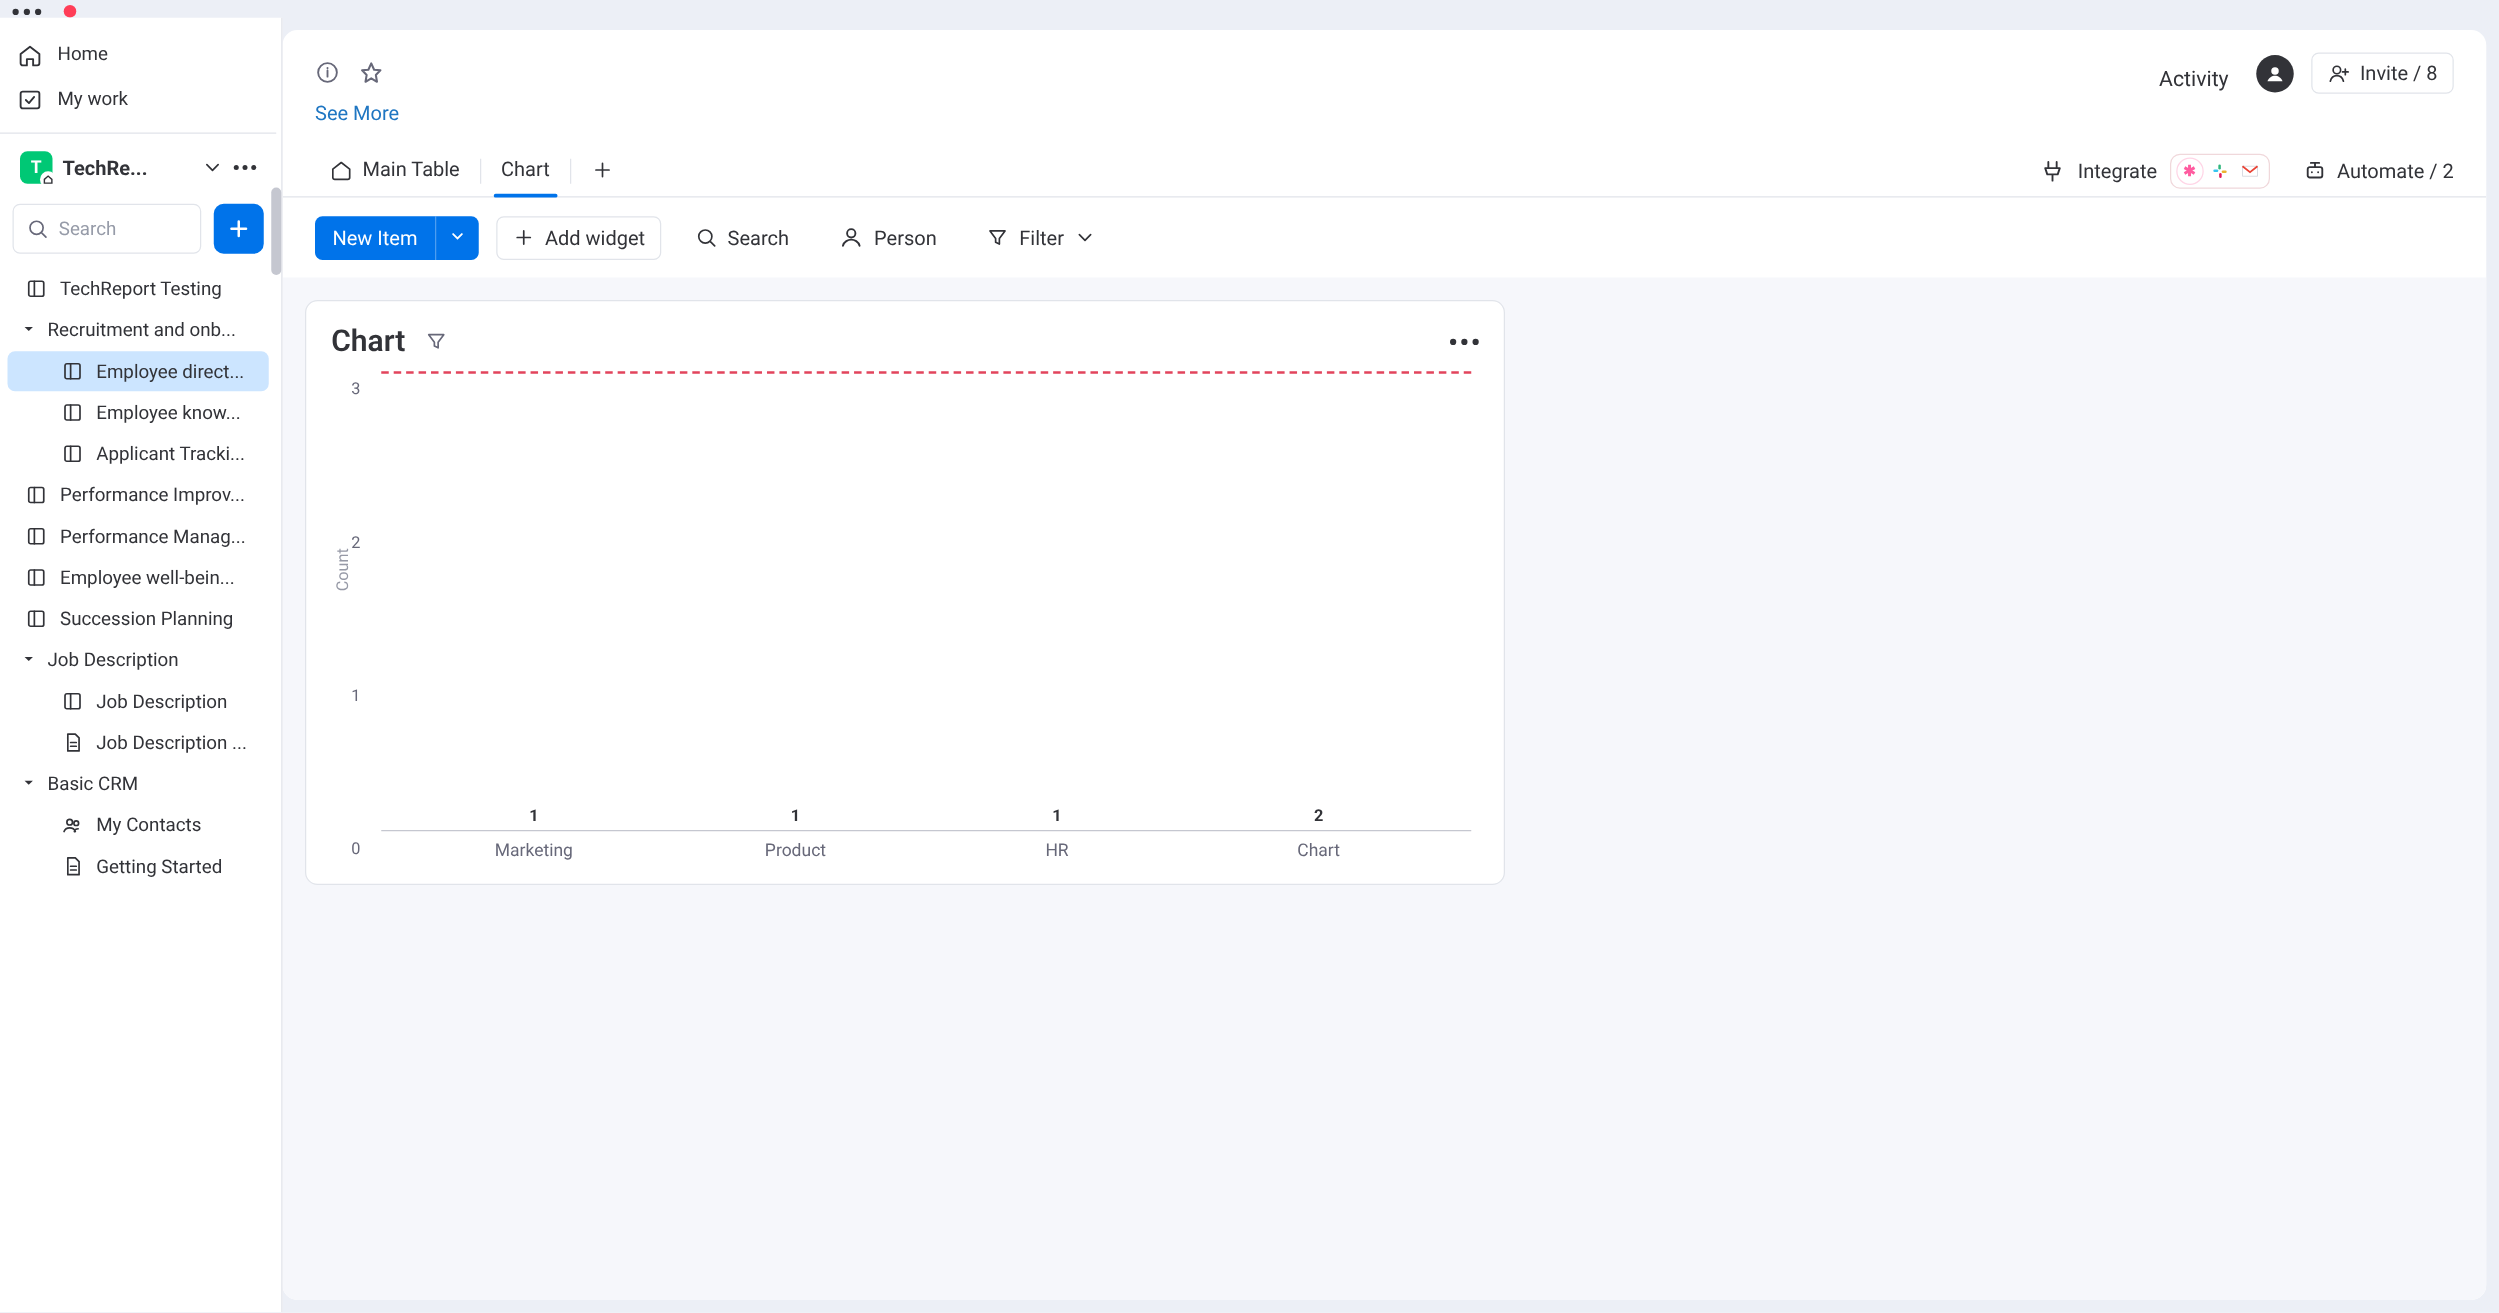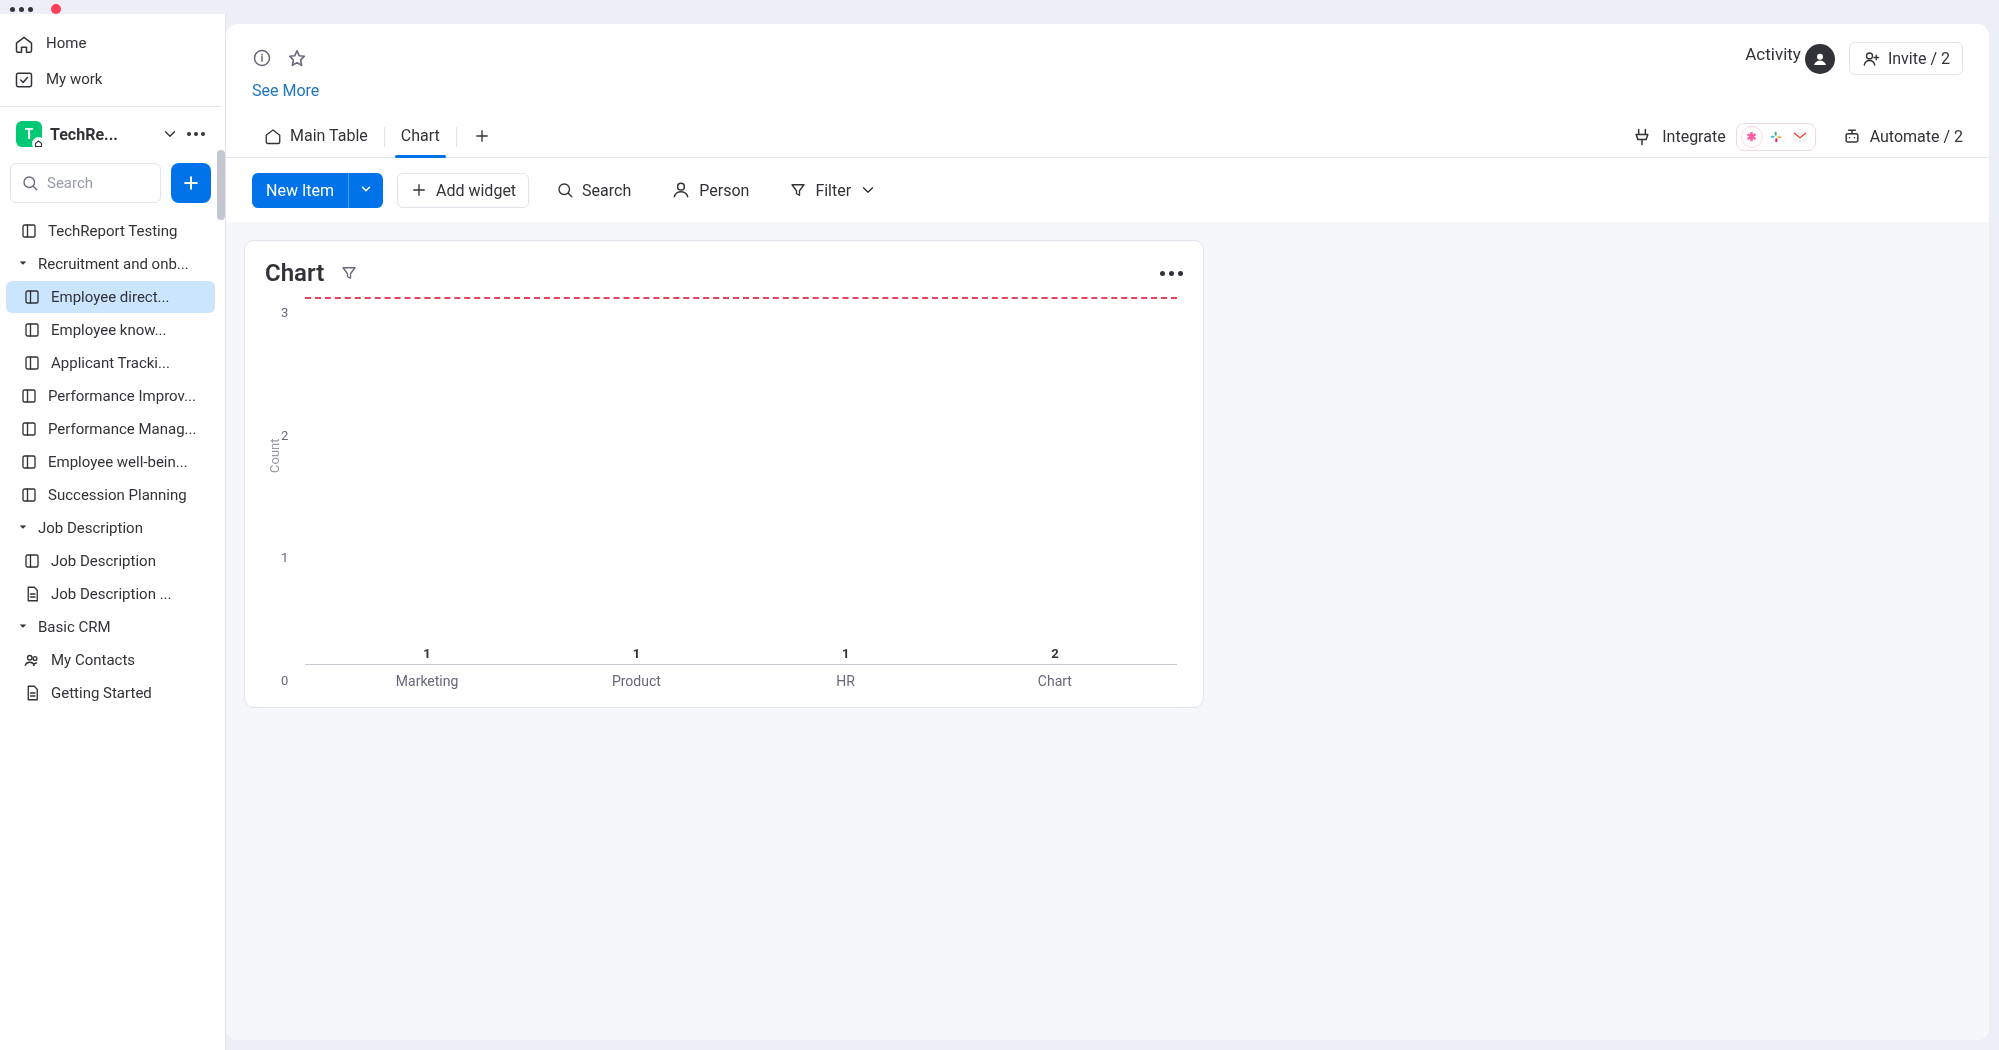"Activity" .activity { align-items: flex-start -> flex-end; gap: 4px -> 22px }
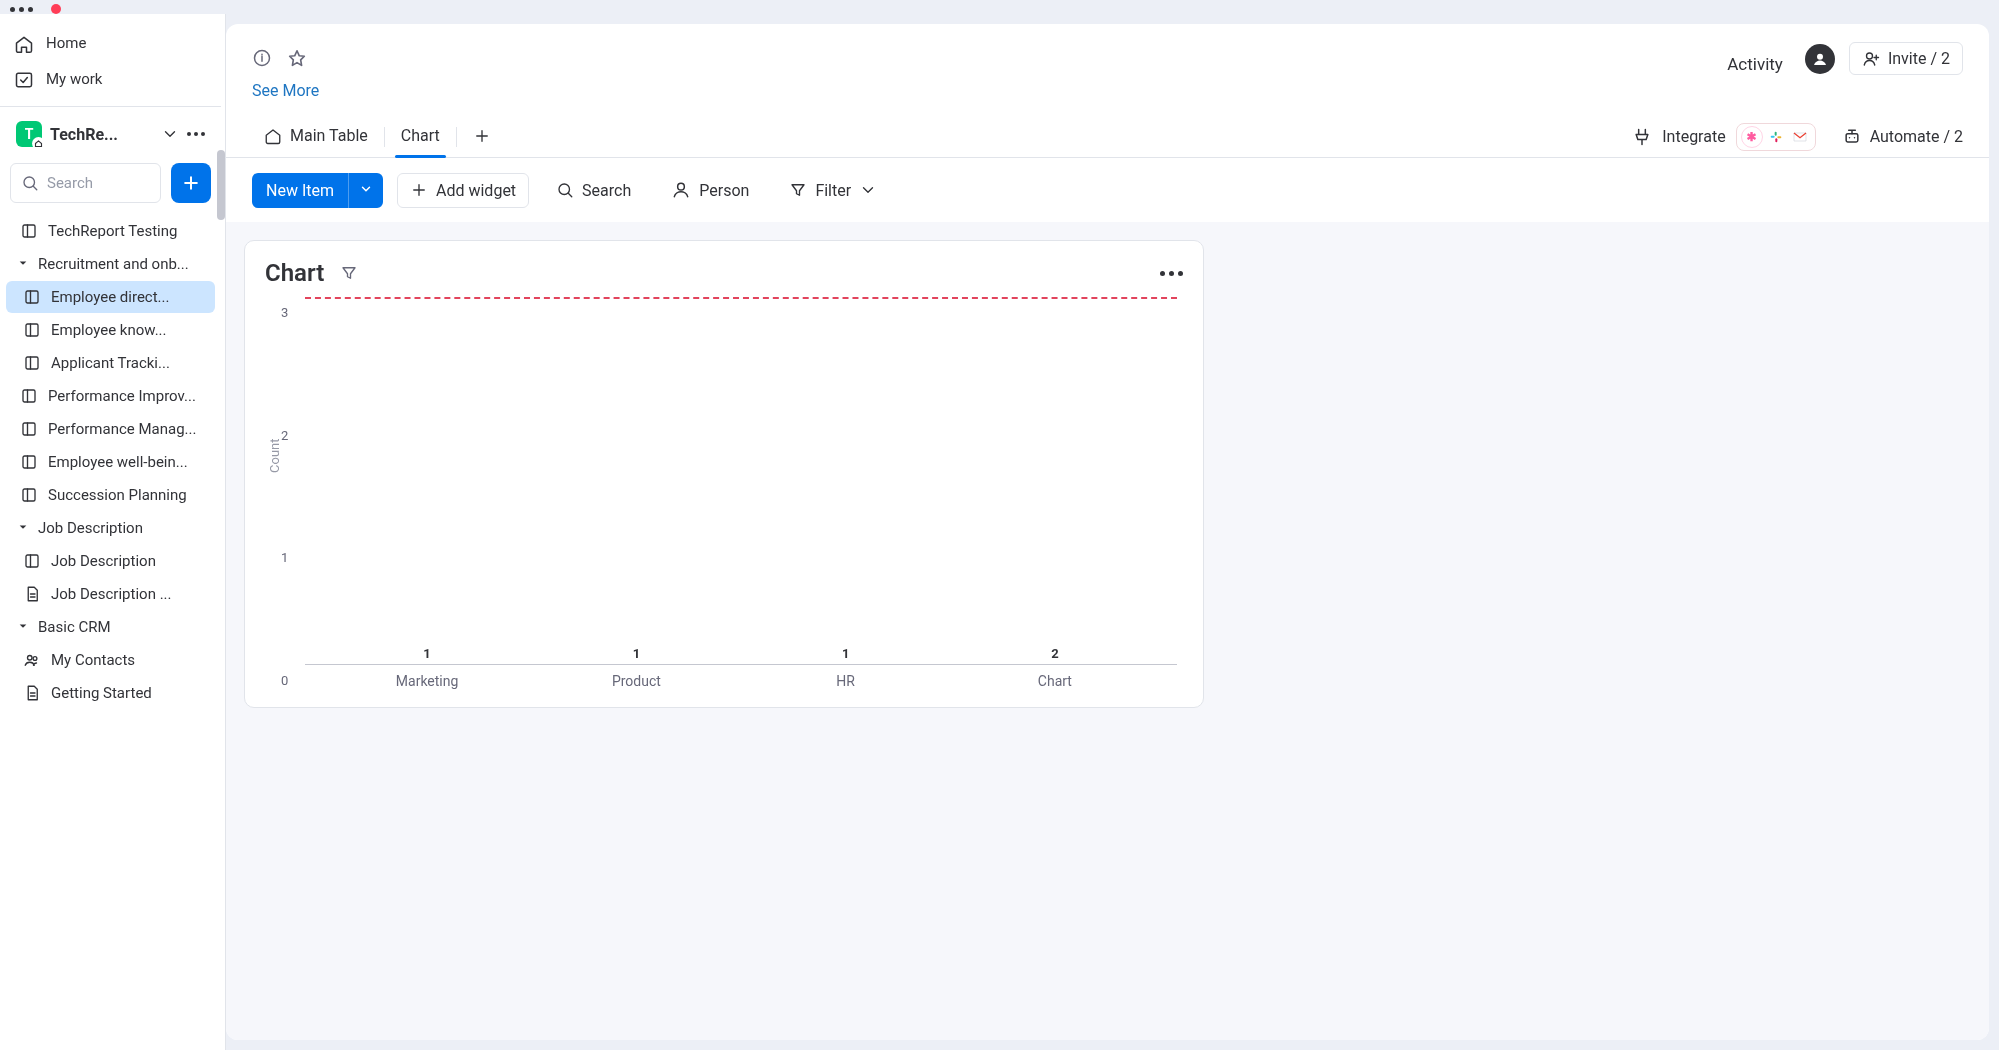"Invite / 2" span { text: 2 -> 8 }
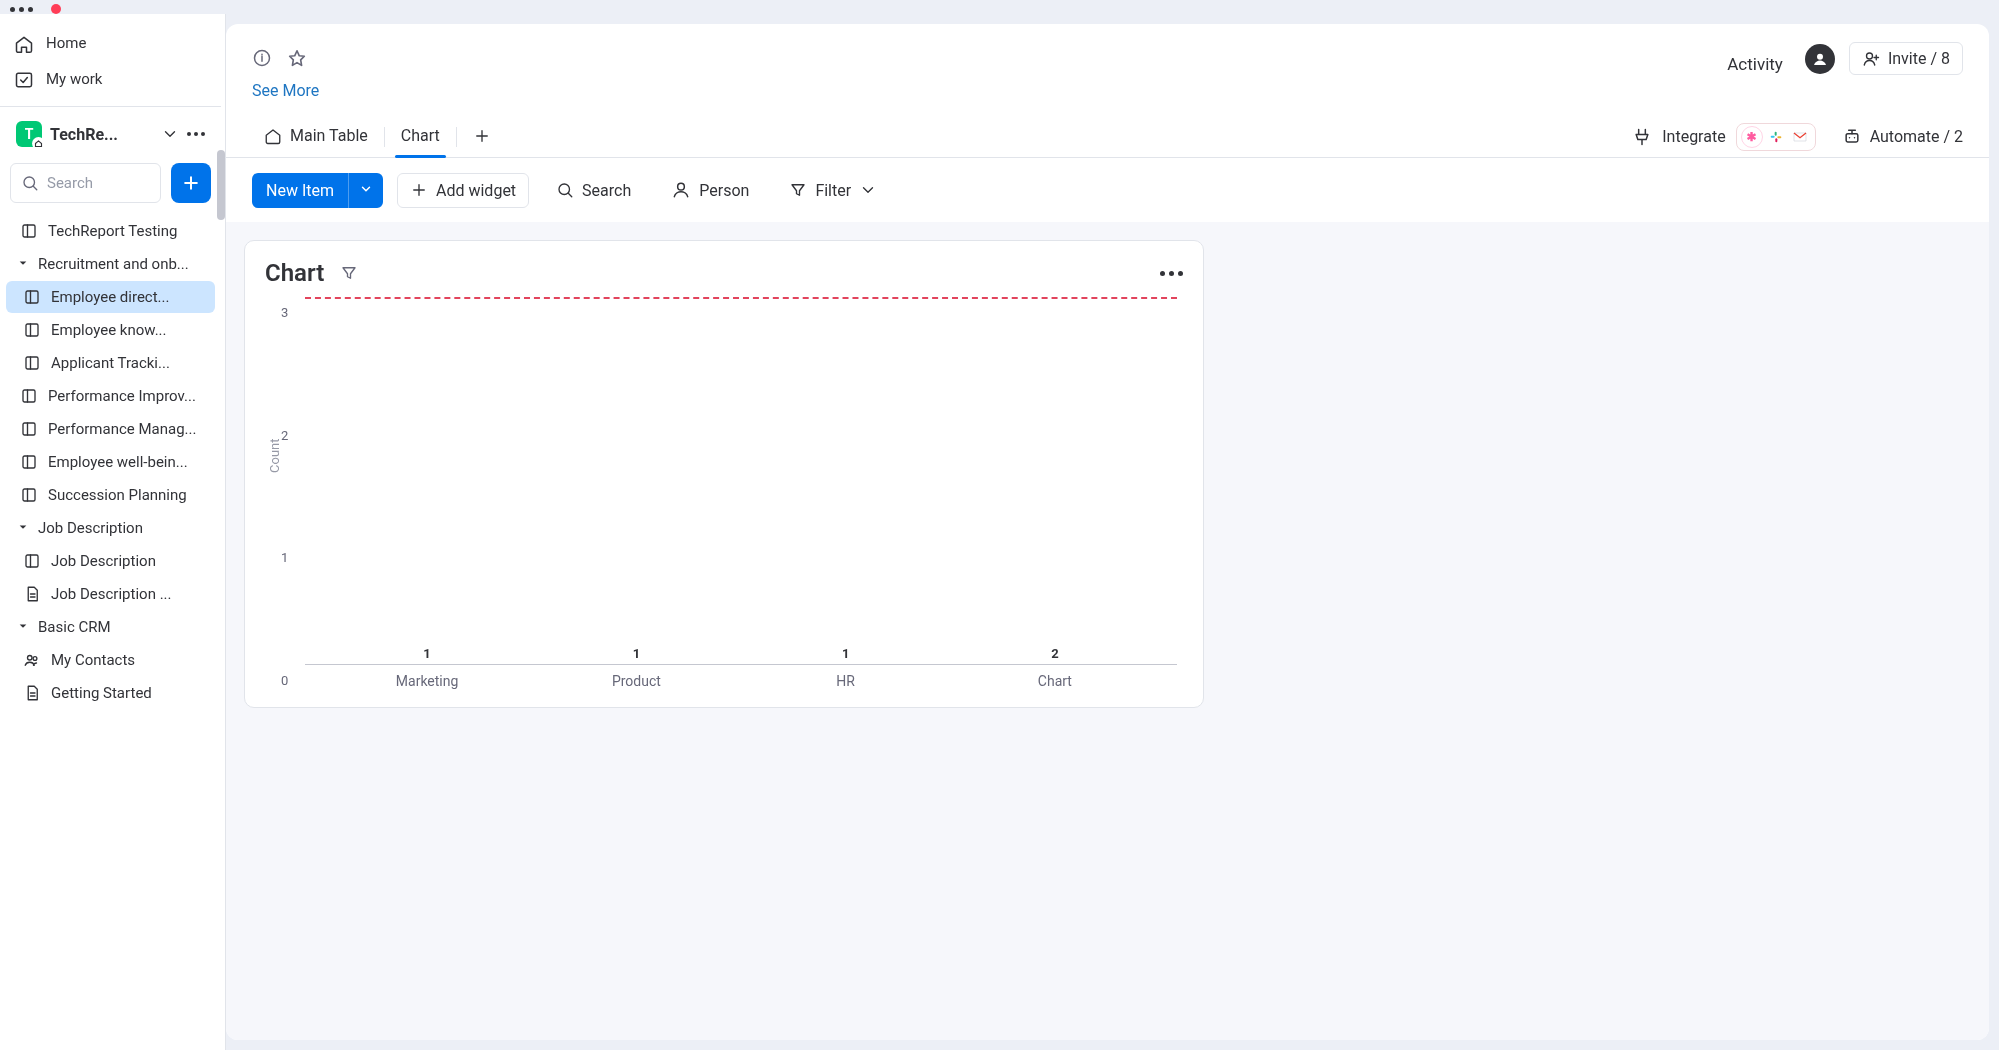"Employee direct..." .tree-item.sub { padding-left: 17px -> 43px }
